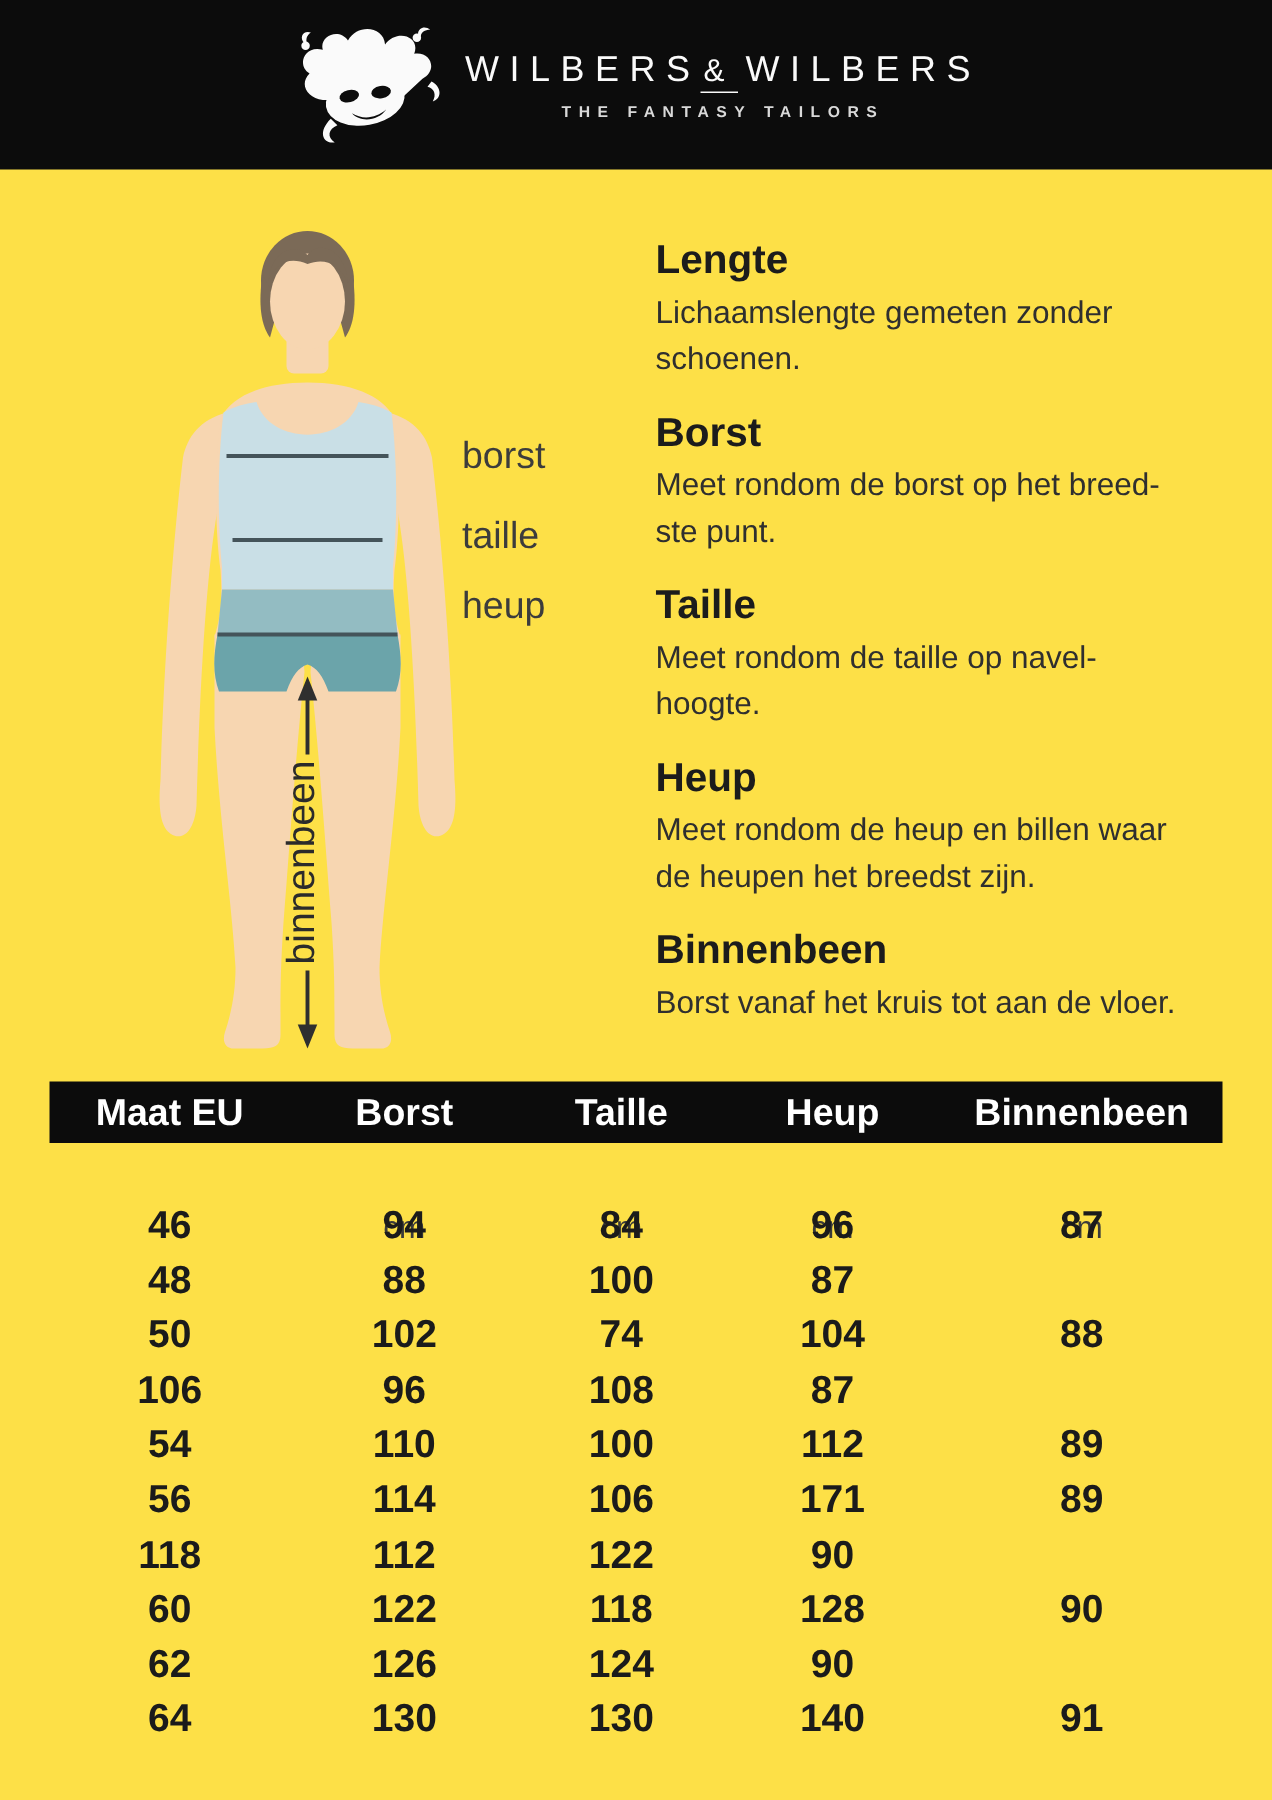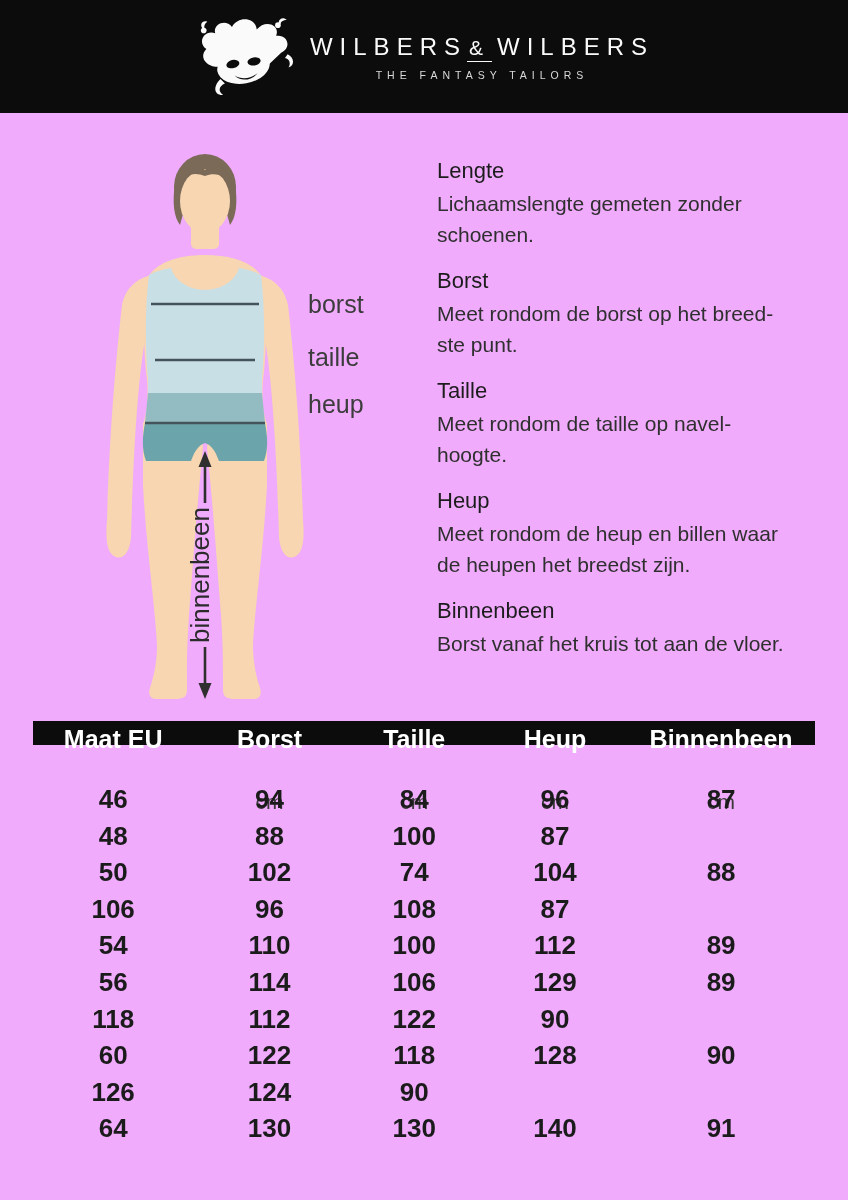"WILBERS" .page { background: #f0abfc -> #fde047 }
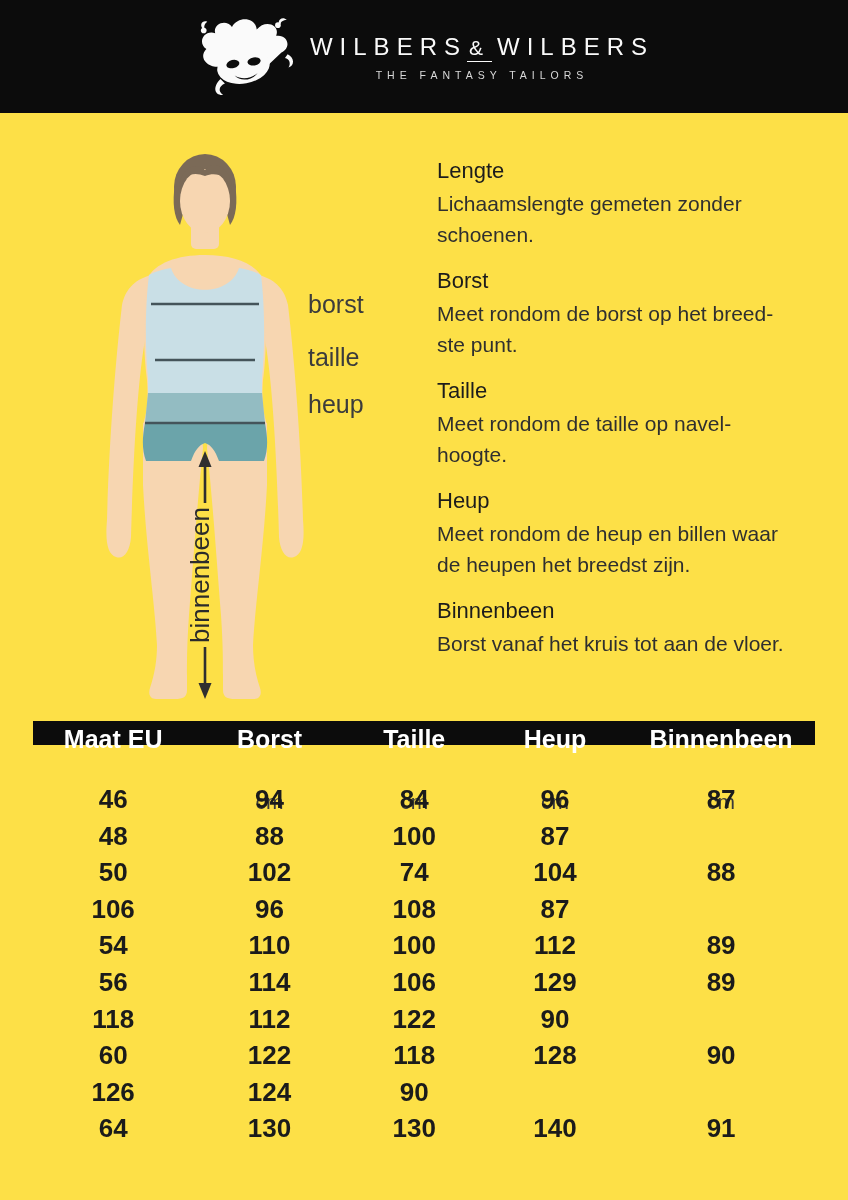"THE FANTASY TAILORS" .brand-tagline { font-weight: 400 -> 700 }
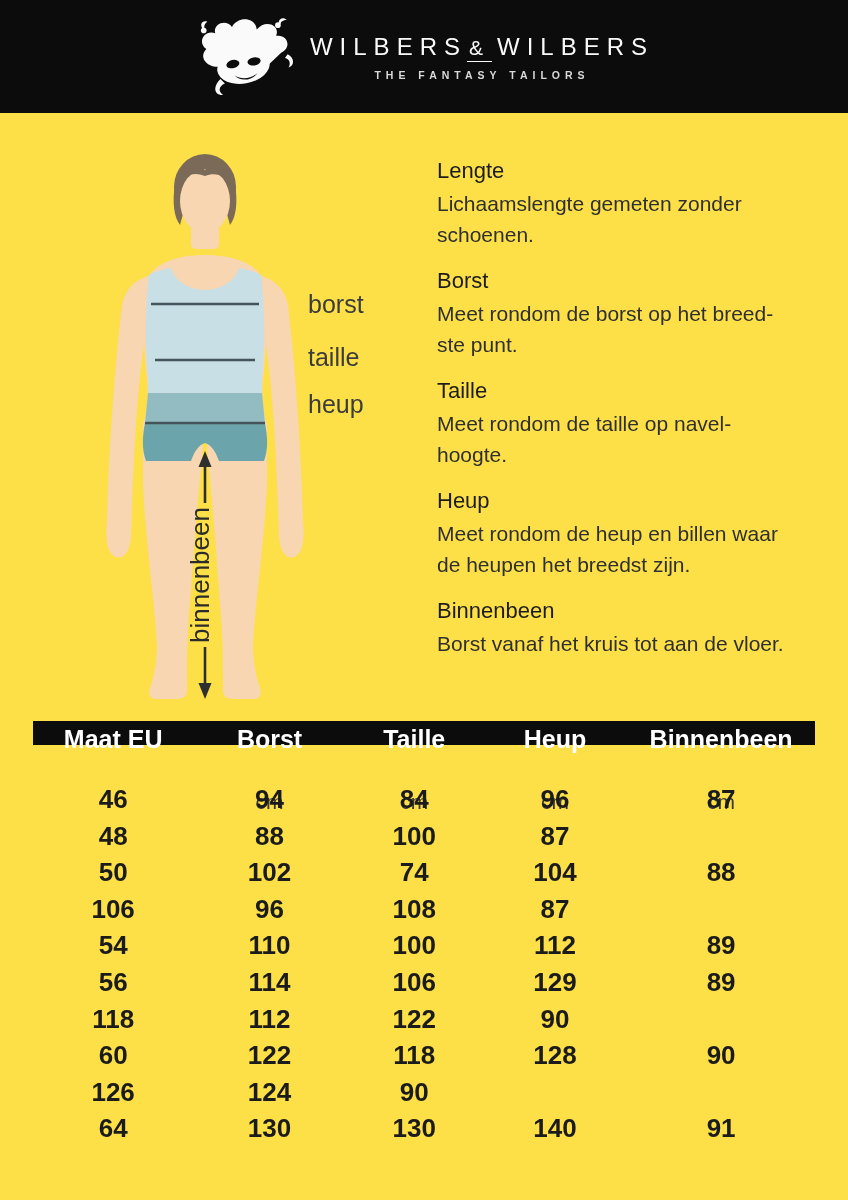"Lengte" .instr-title { font-size: 22px -> 27px; font-weight: 400 -> 700 }
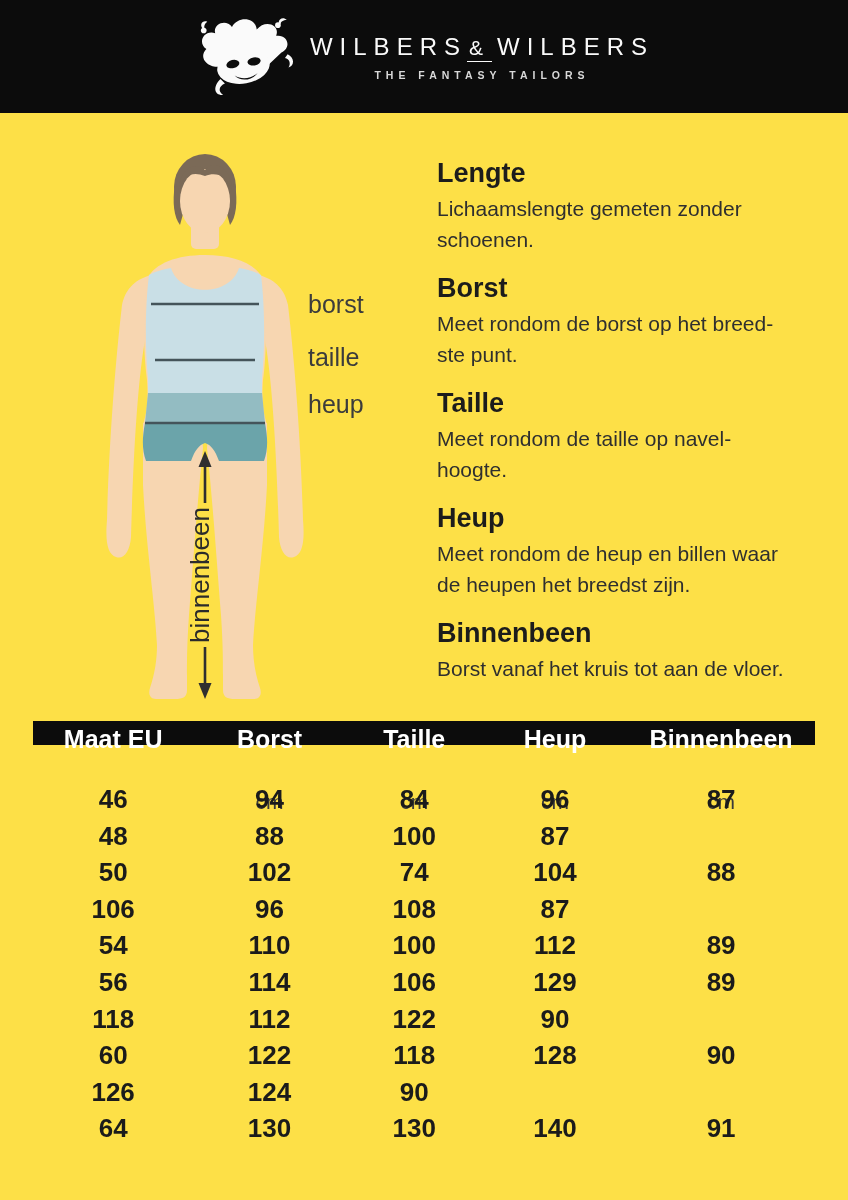"Maat EU" .t-head { height: 24px -> 41px }
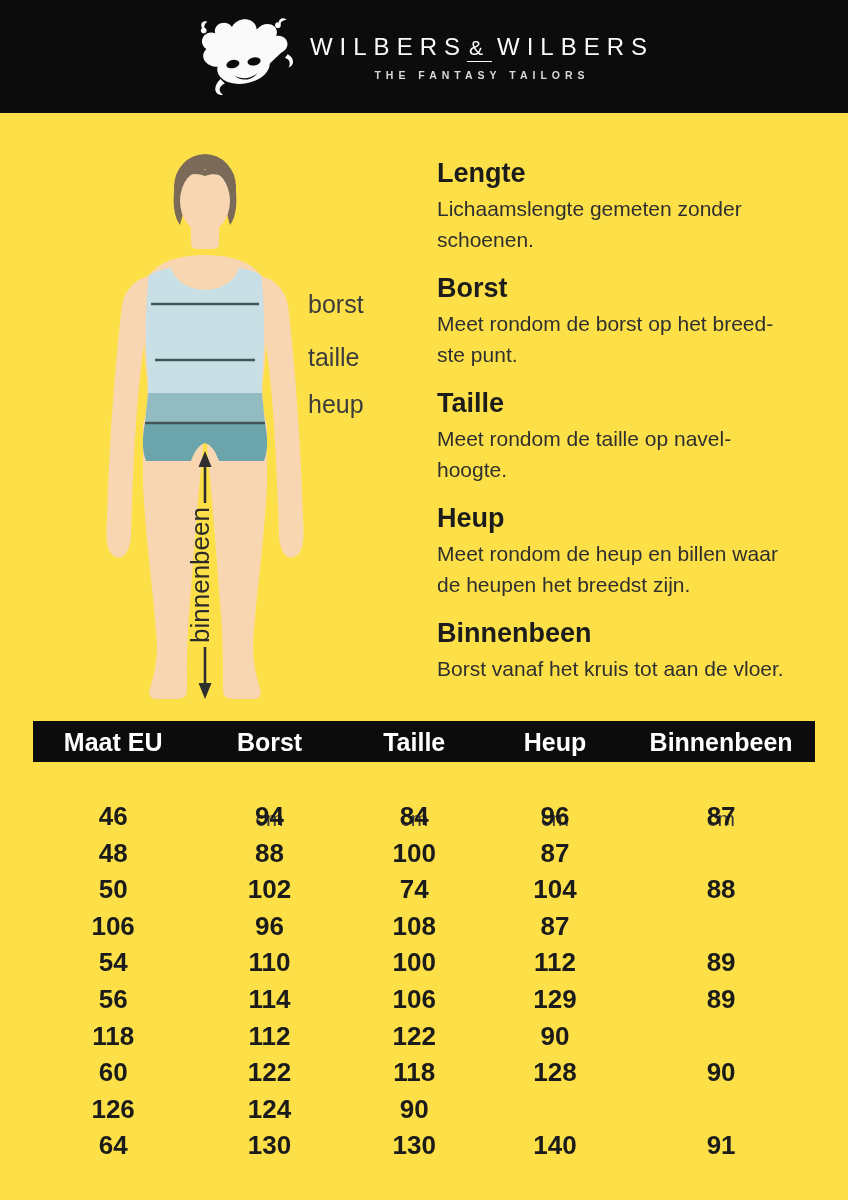"129" div.td { text: 129 -> 171 }
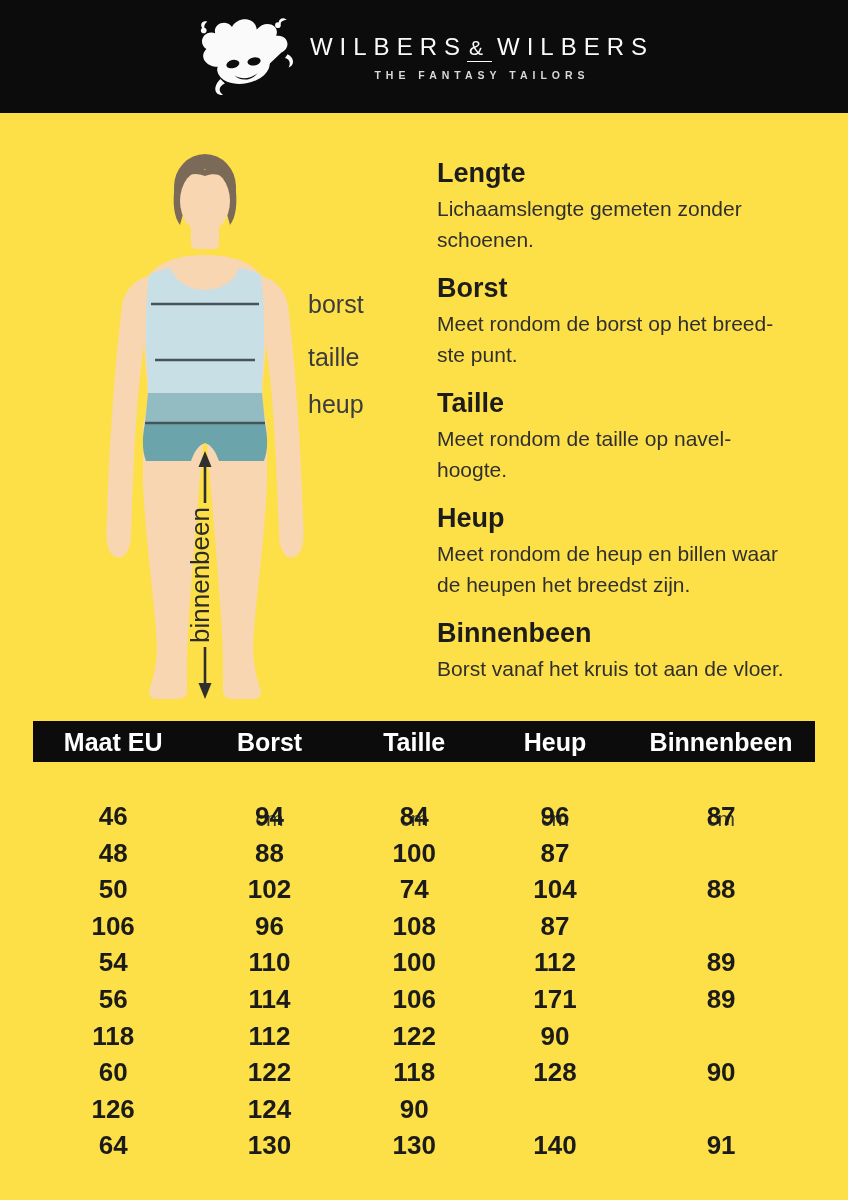"62" div.td { html: none -> <div>62</div> }
